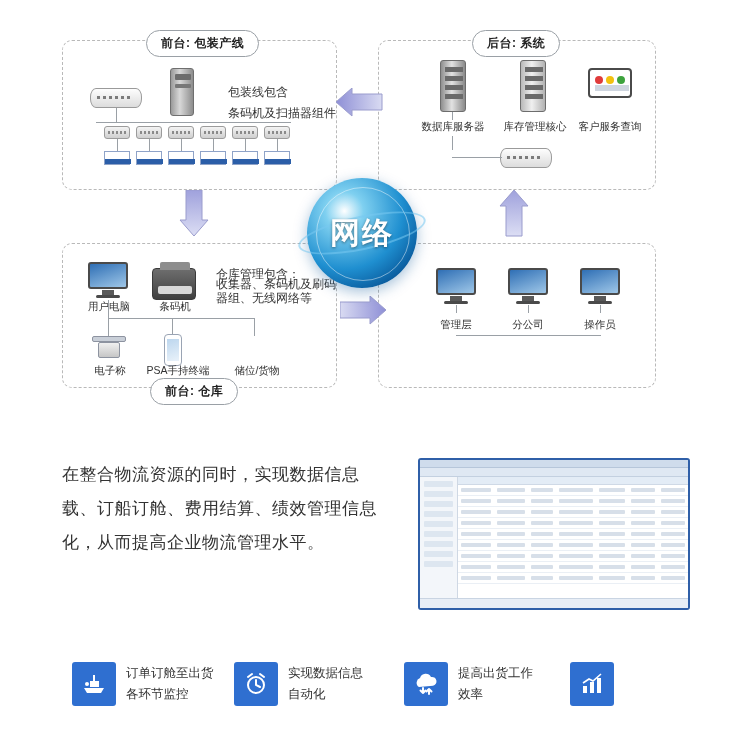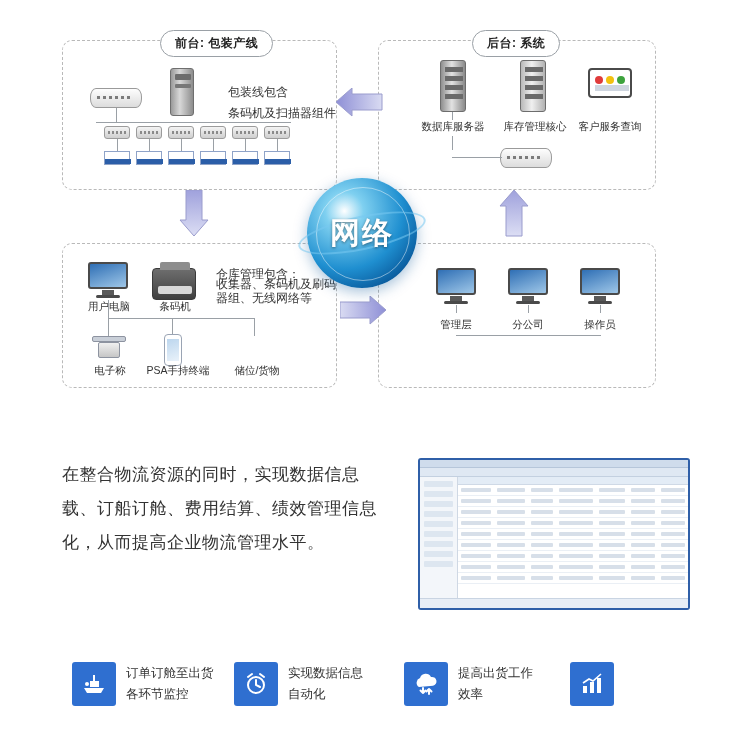"前台: 包装产线" #title-packaging { left: 160px -> 146px }
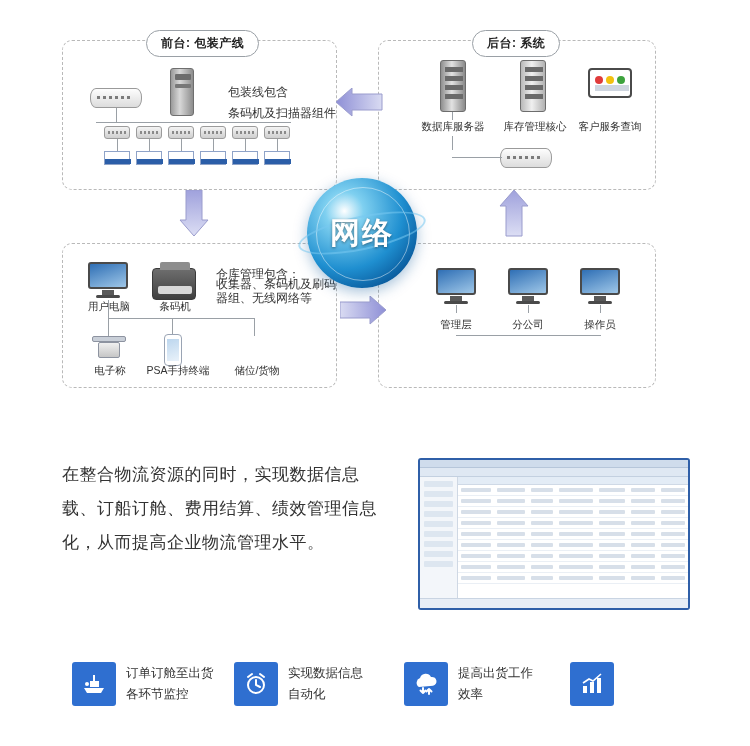"前台: 仓库" div.panel-title { html: none -> <div>前台: 仓库</div> }
